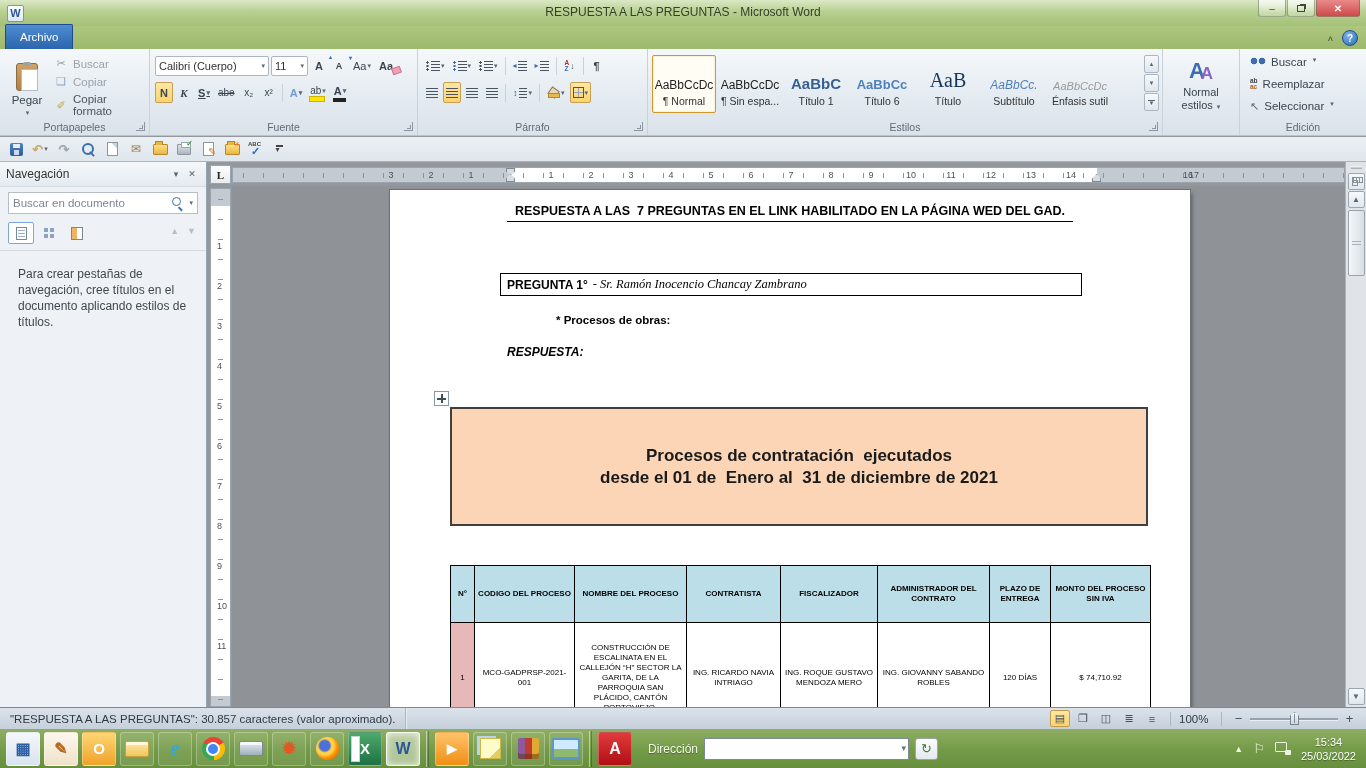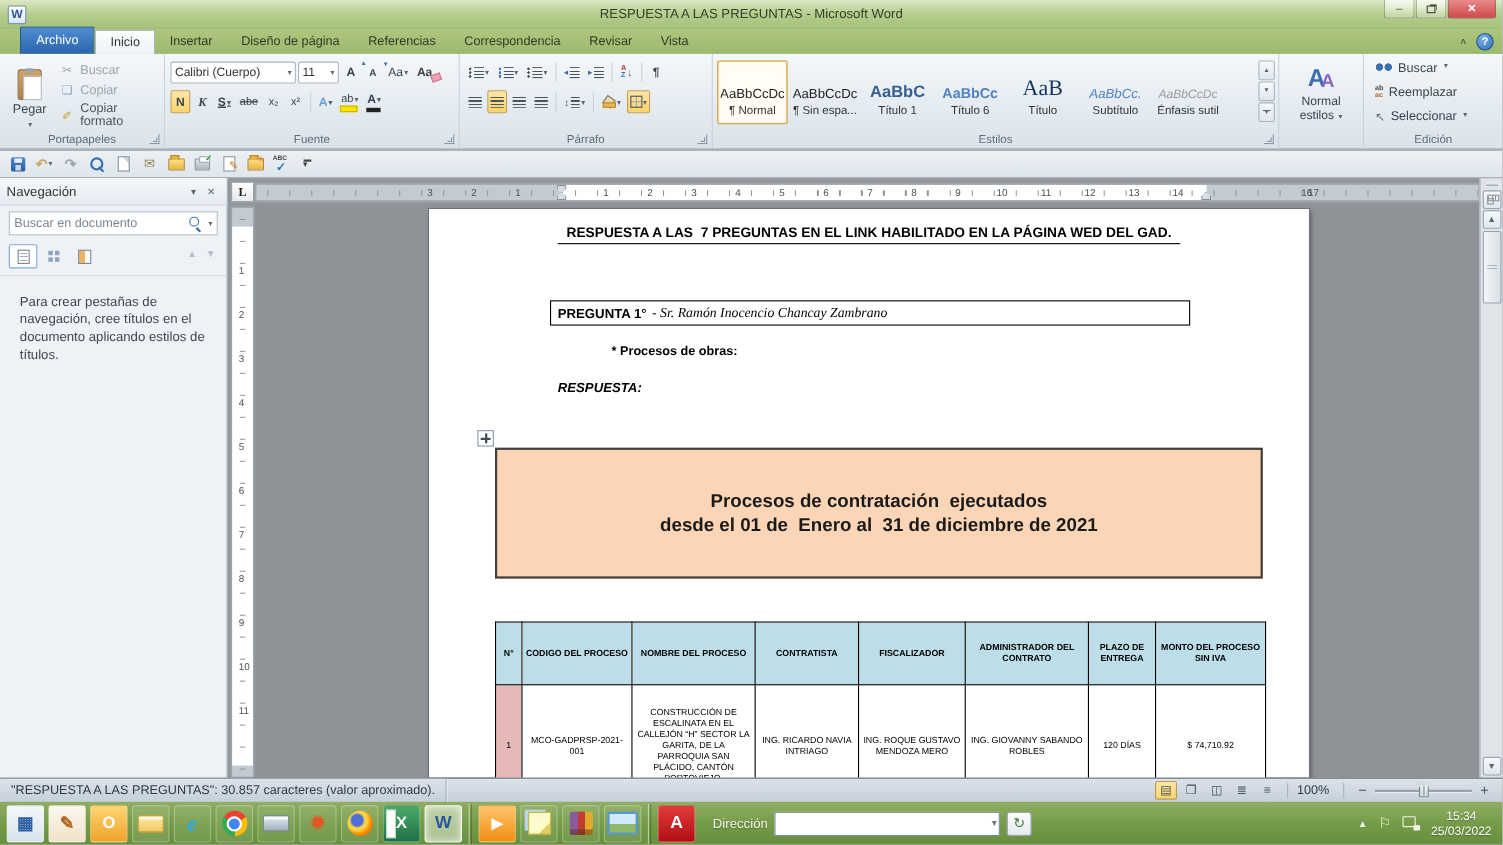"Archivo" .filetab { margin-left: 18px -> 5px }
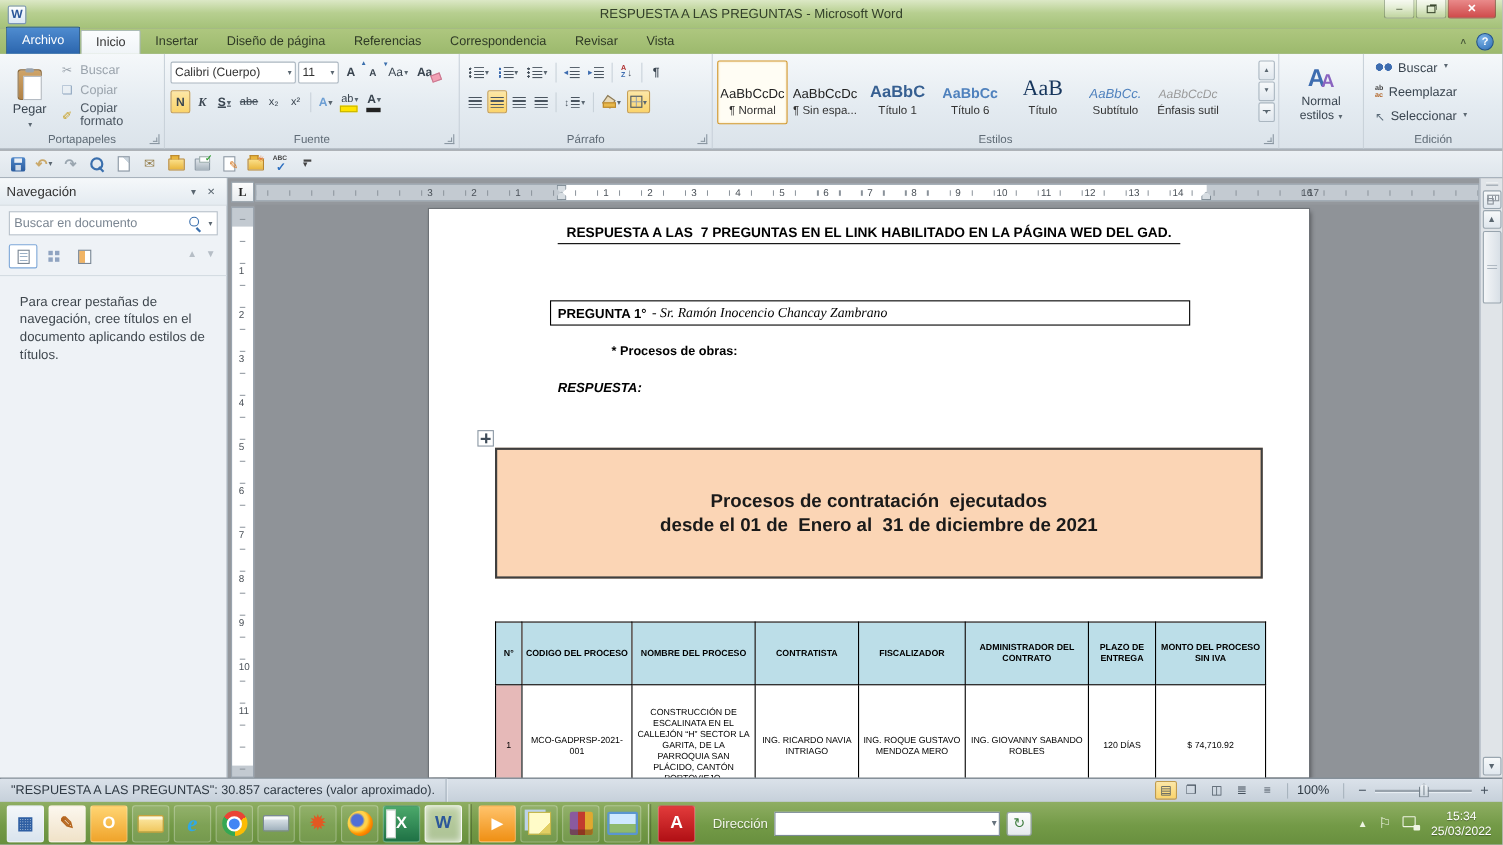"Inicio" div.tabs { html: <div> <div>Inicio</div> <div>Insertar</div> <div>Diseño de página</div> <div>Referencias</div> <div>Correspondencia</div> <div>Revisar</div> <div>Vista</div> </div> -> none }
